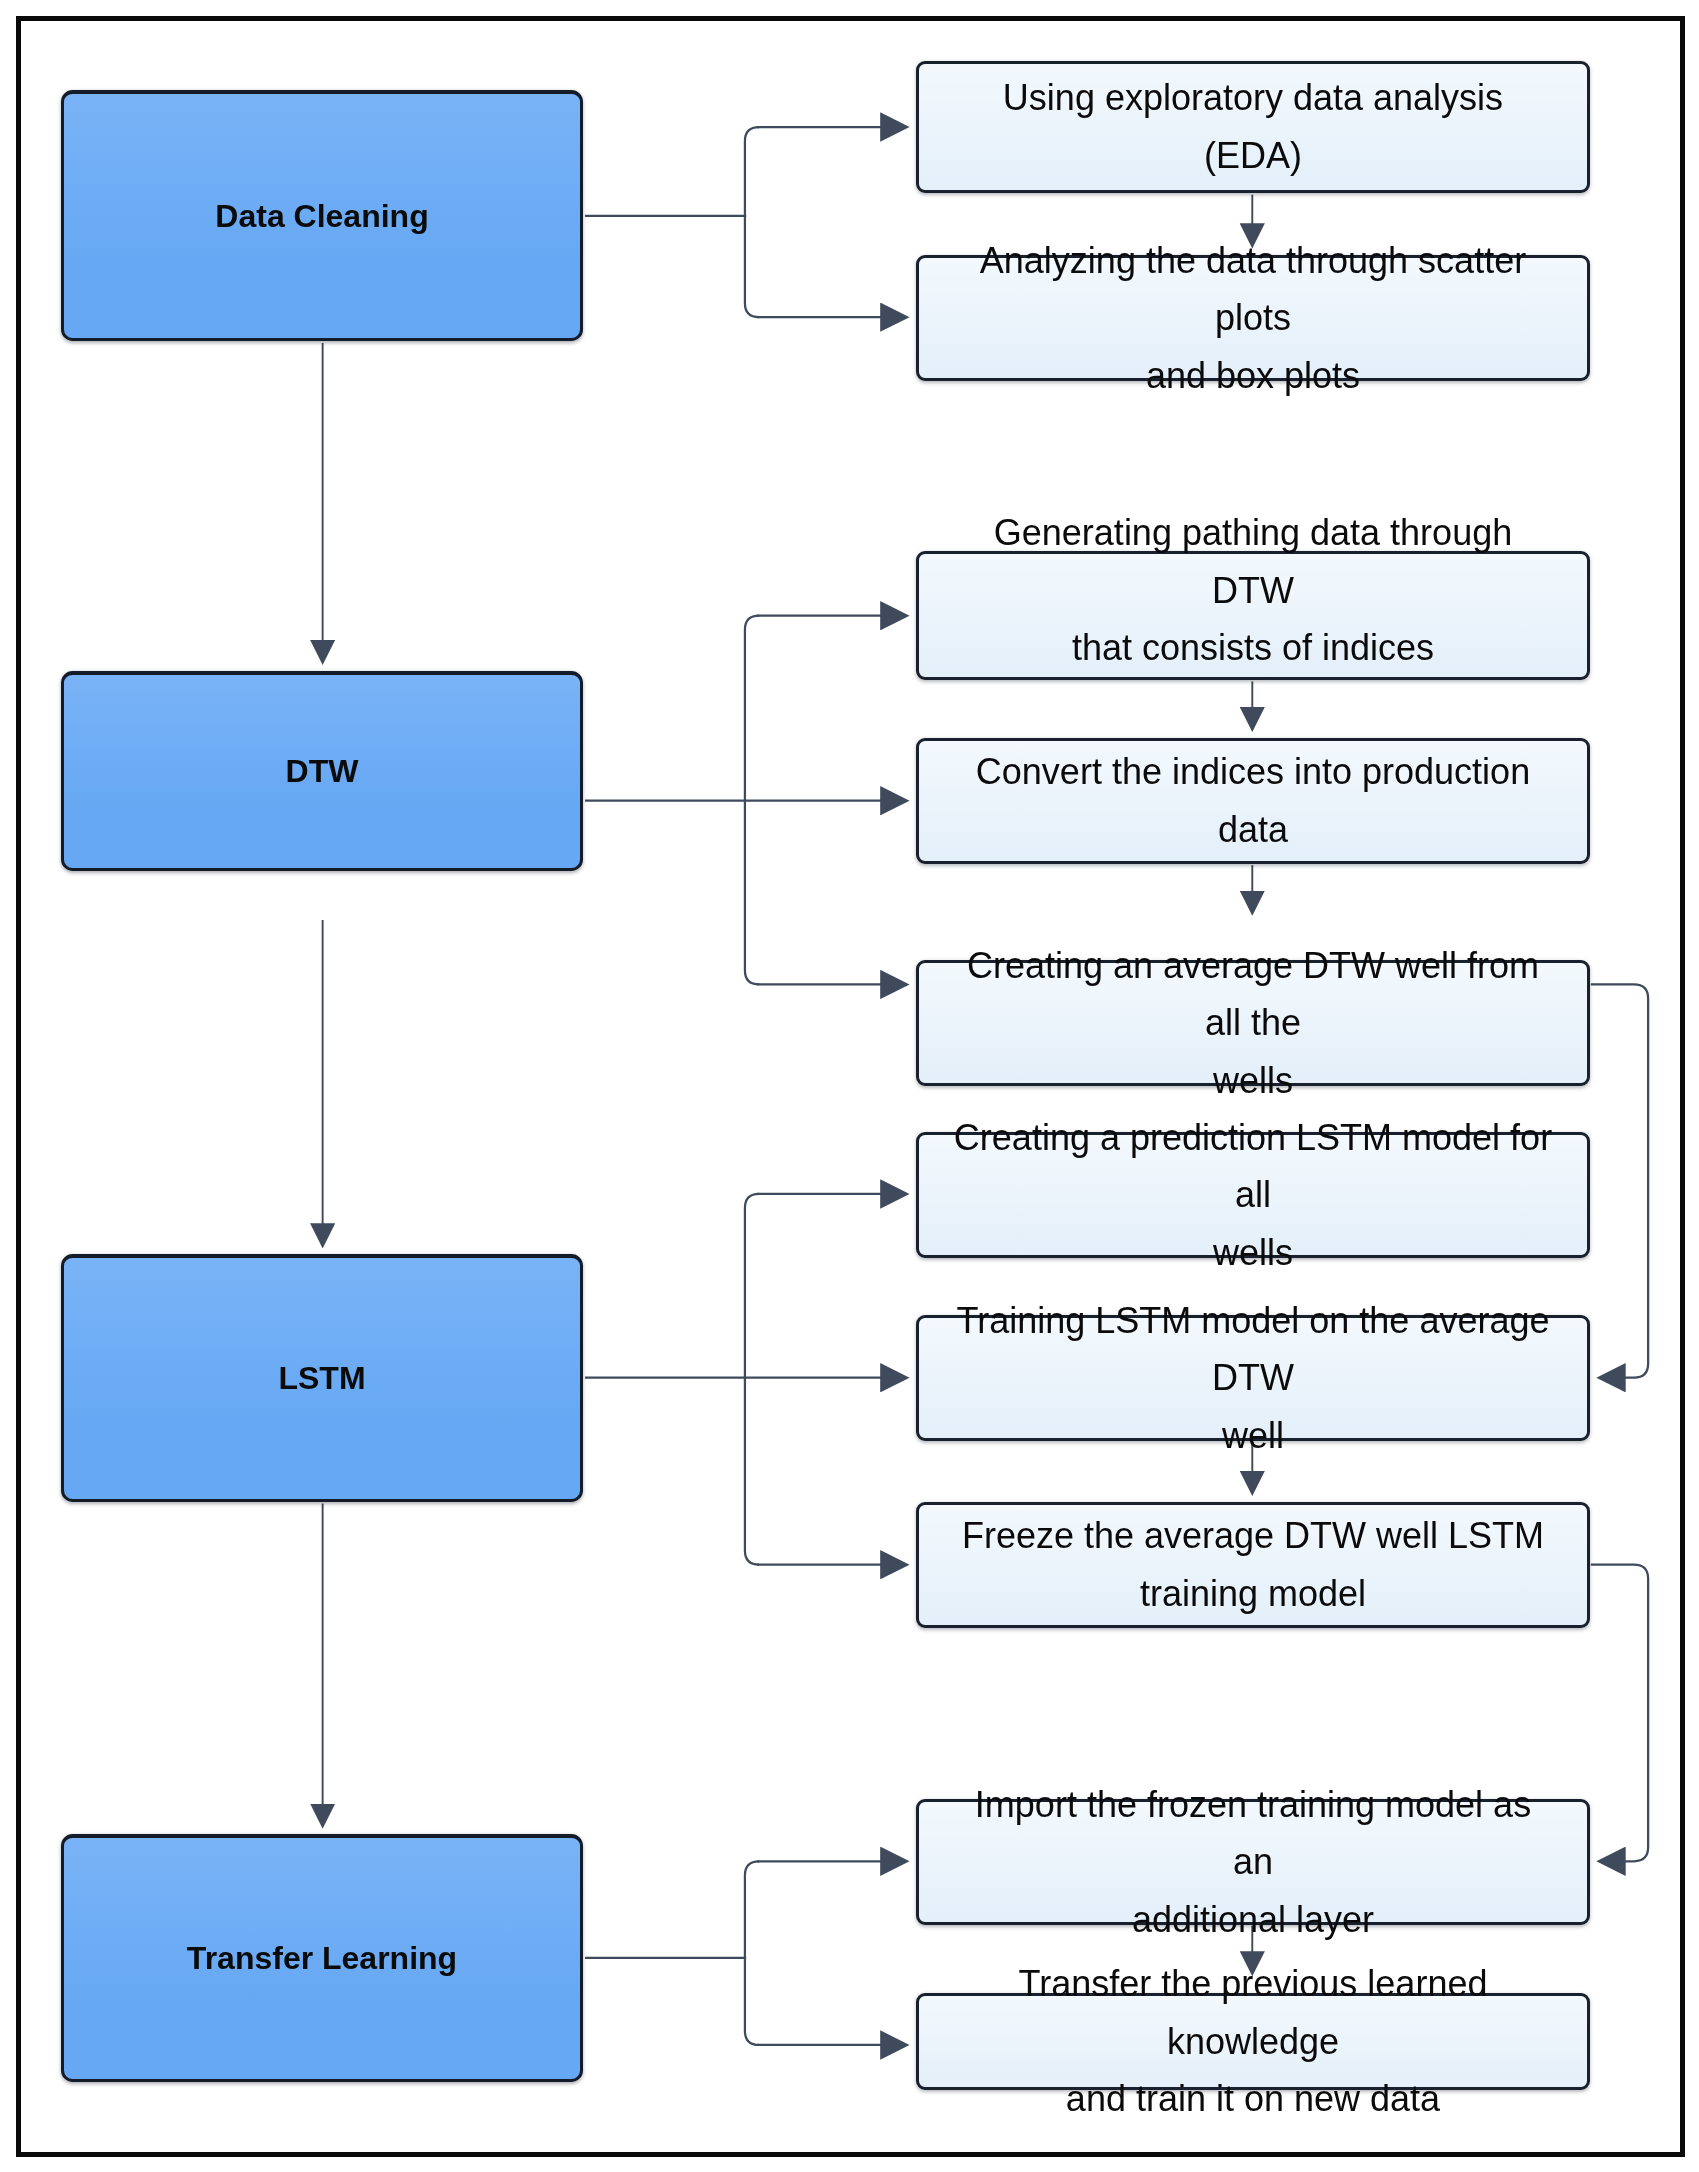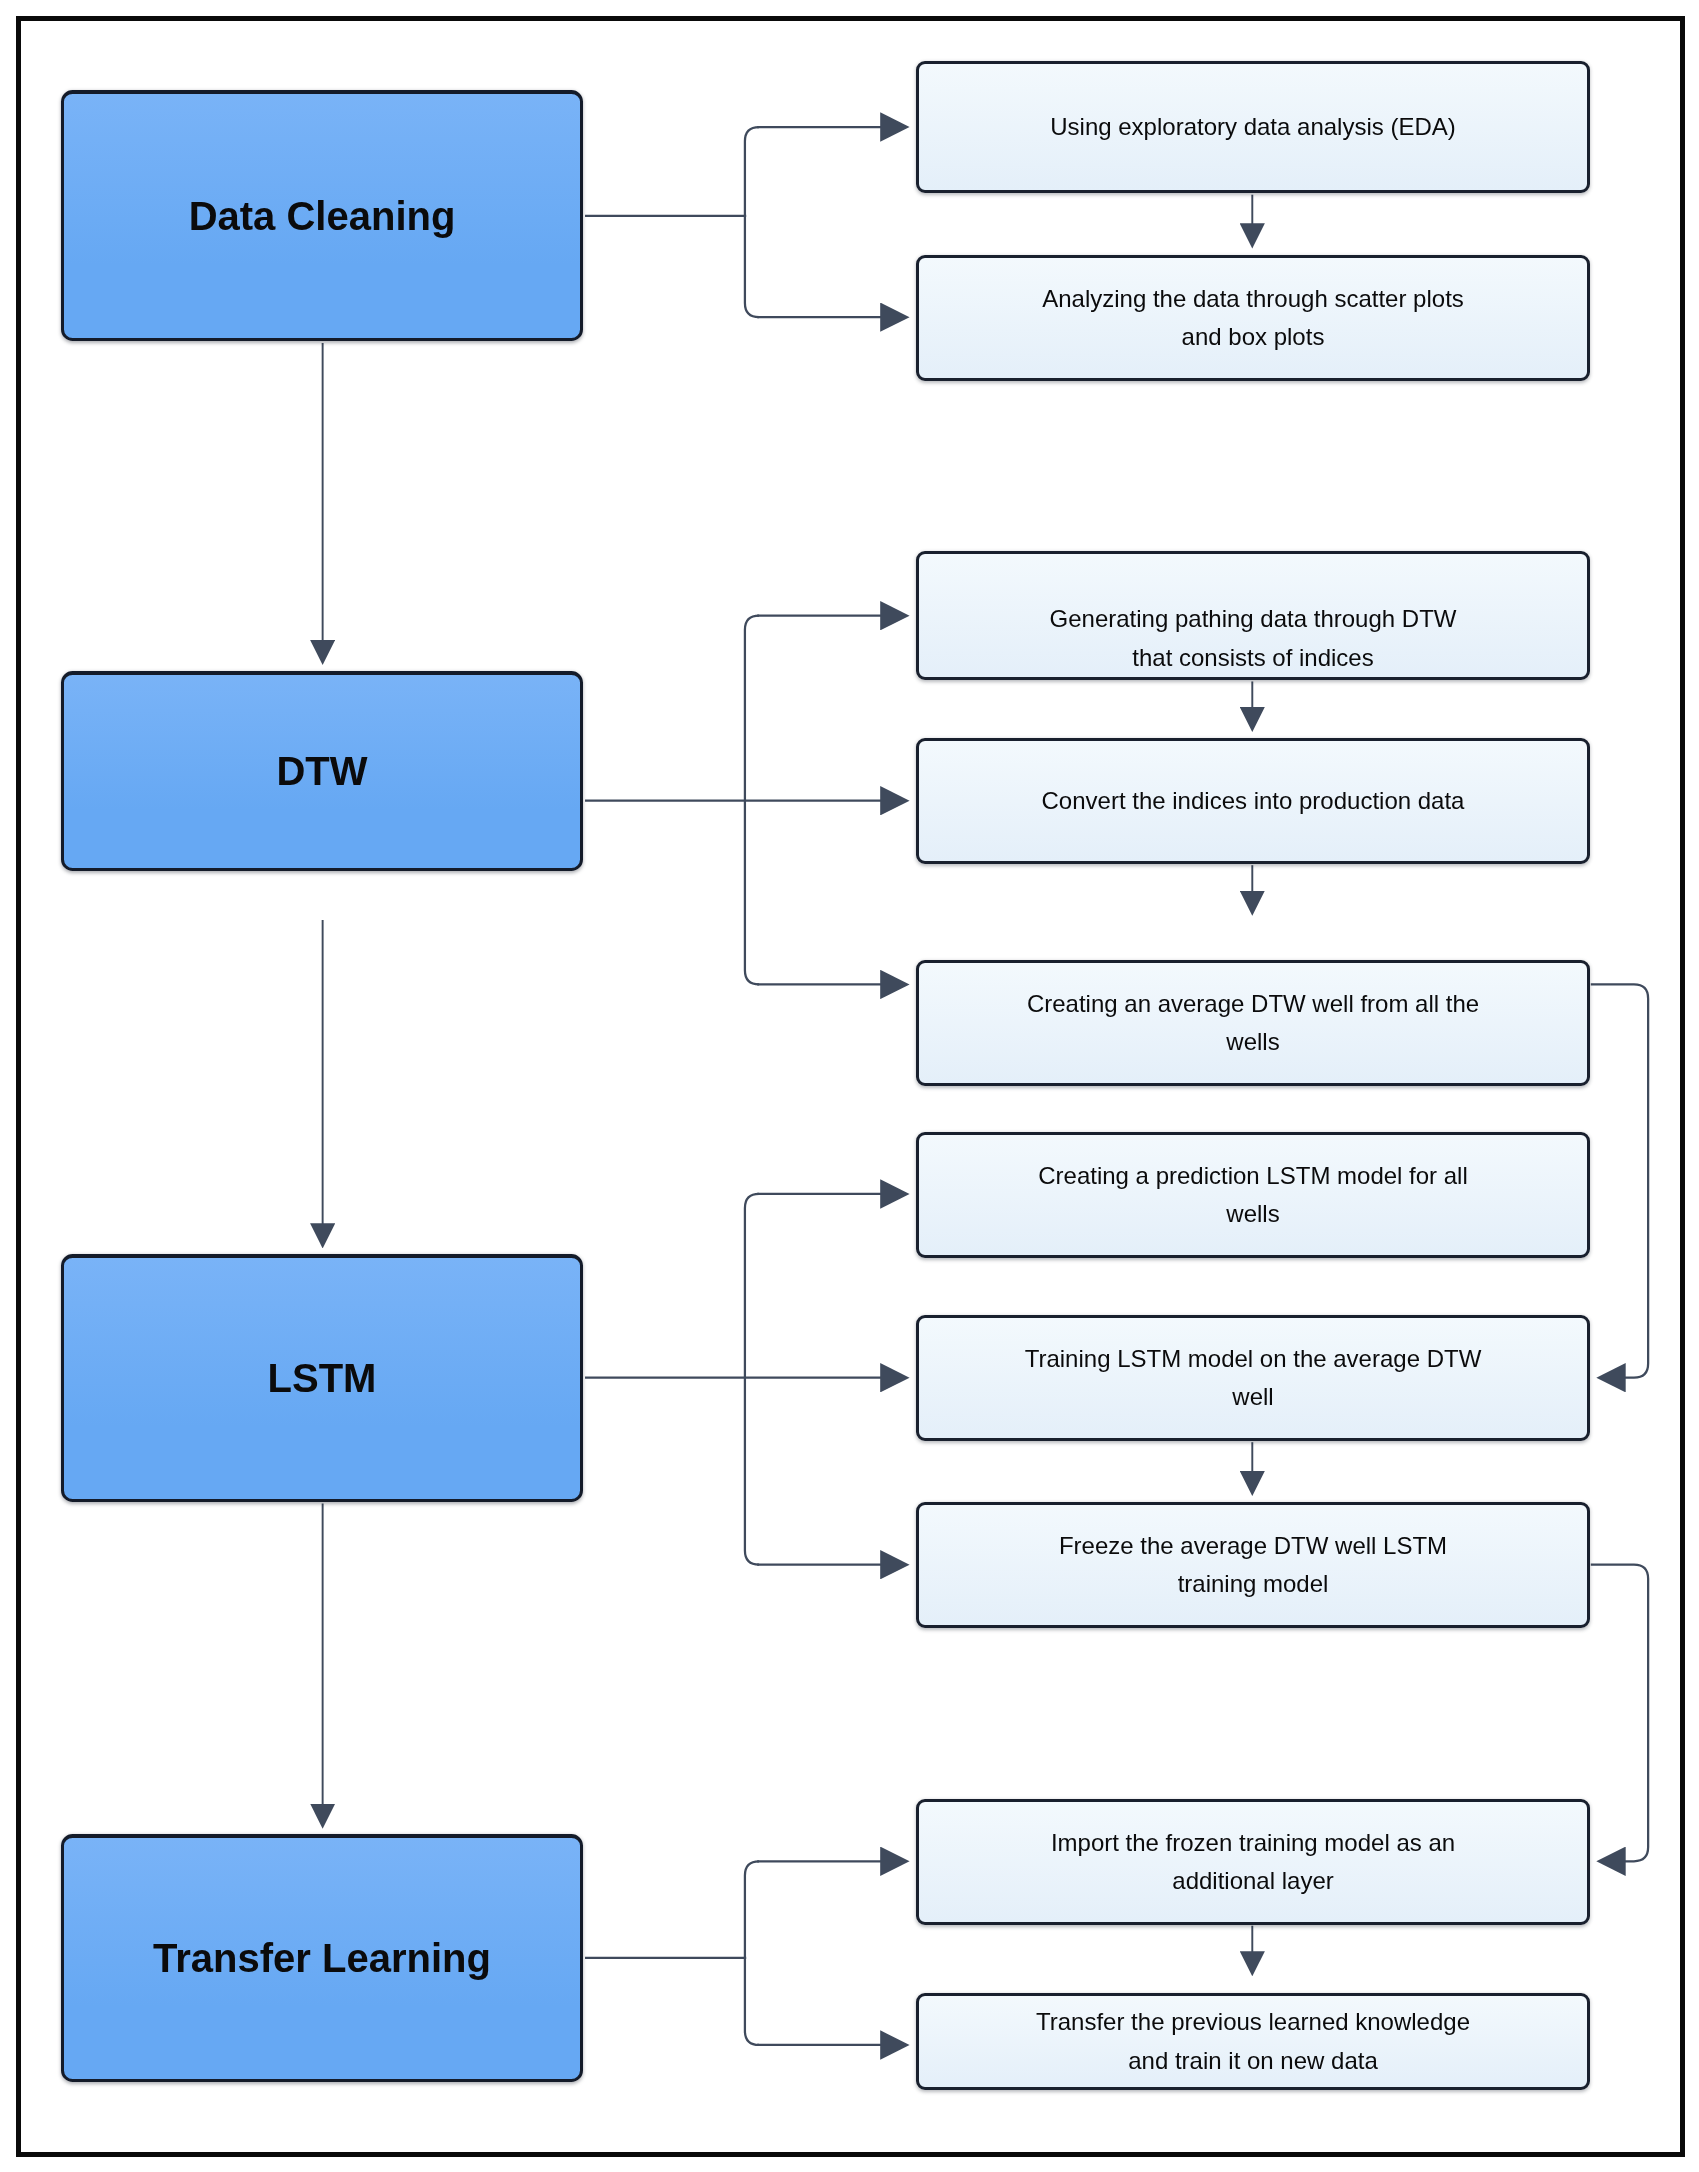"Using exploratory data analysis (EDA)" .step { font-size: 24px -> 36px }
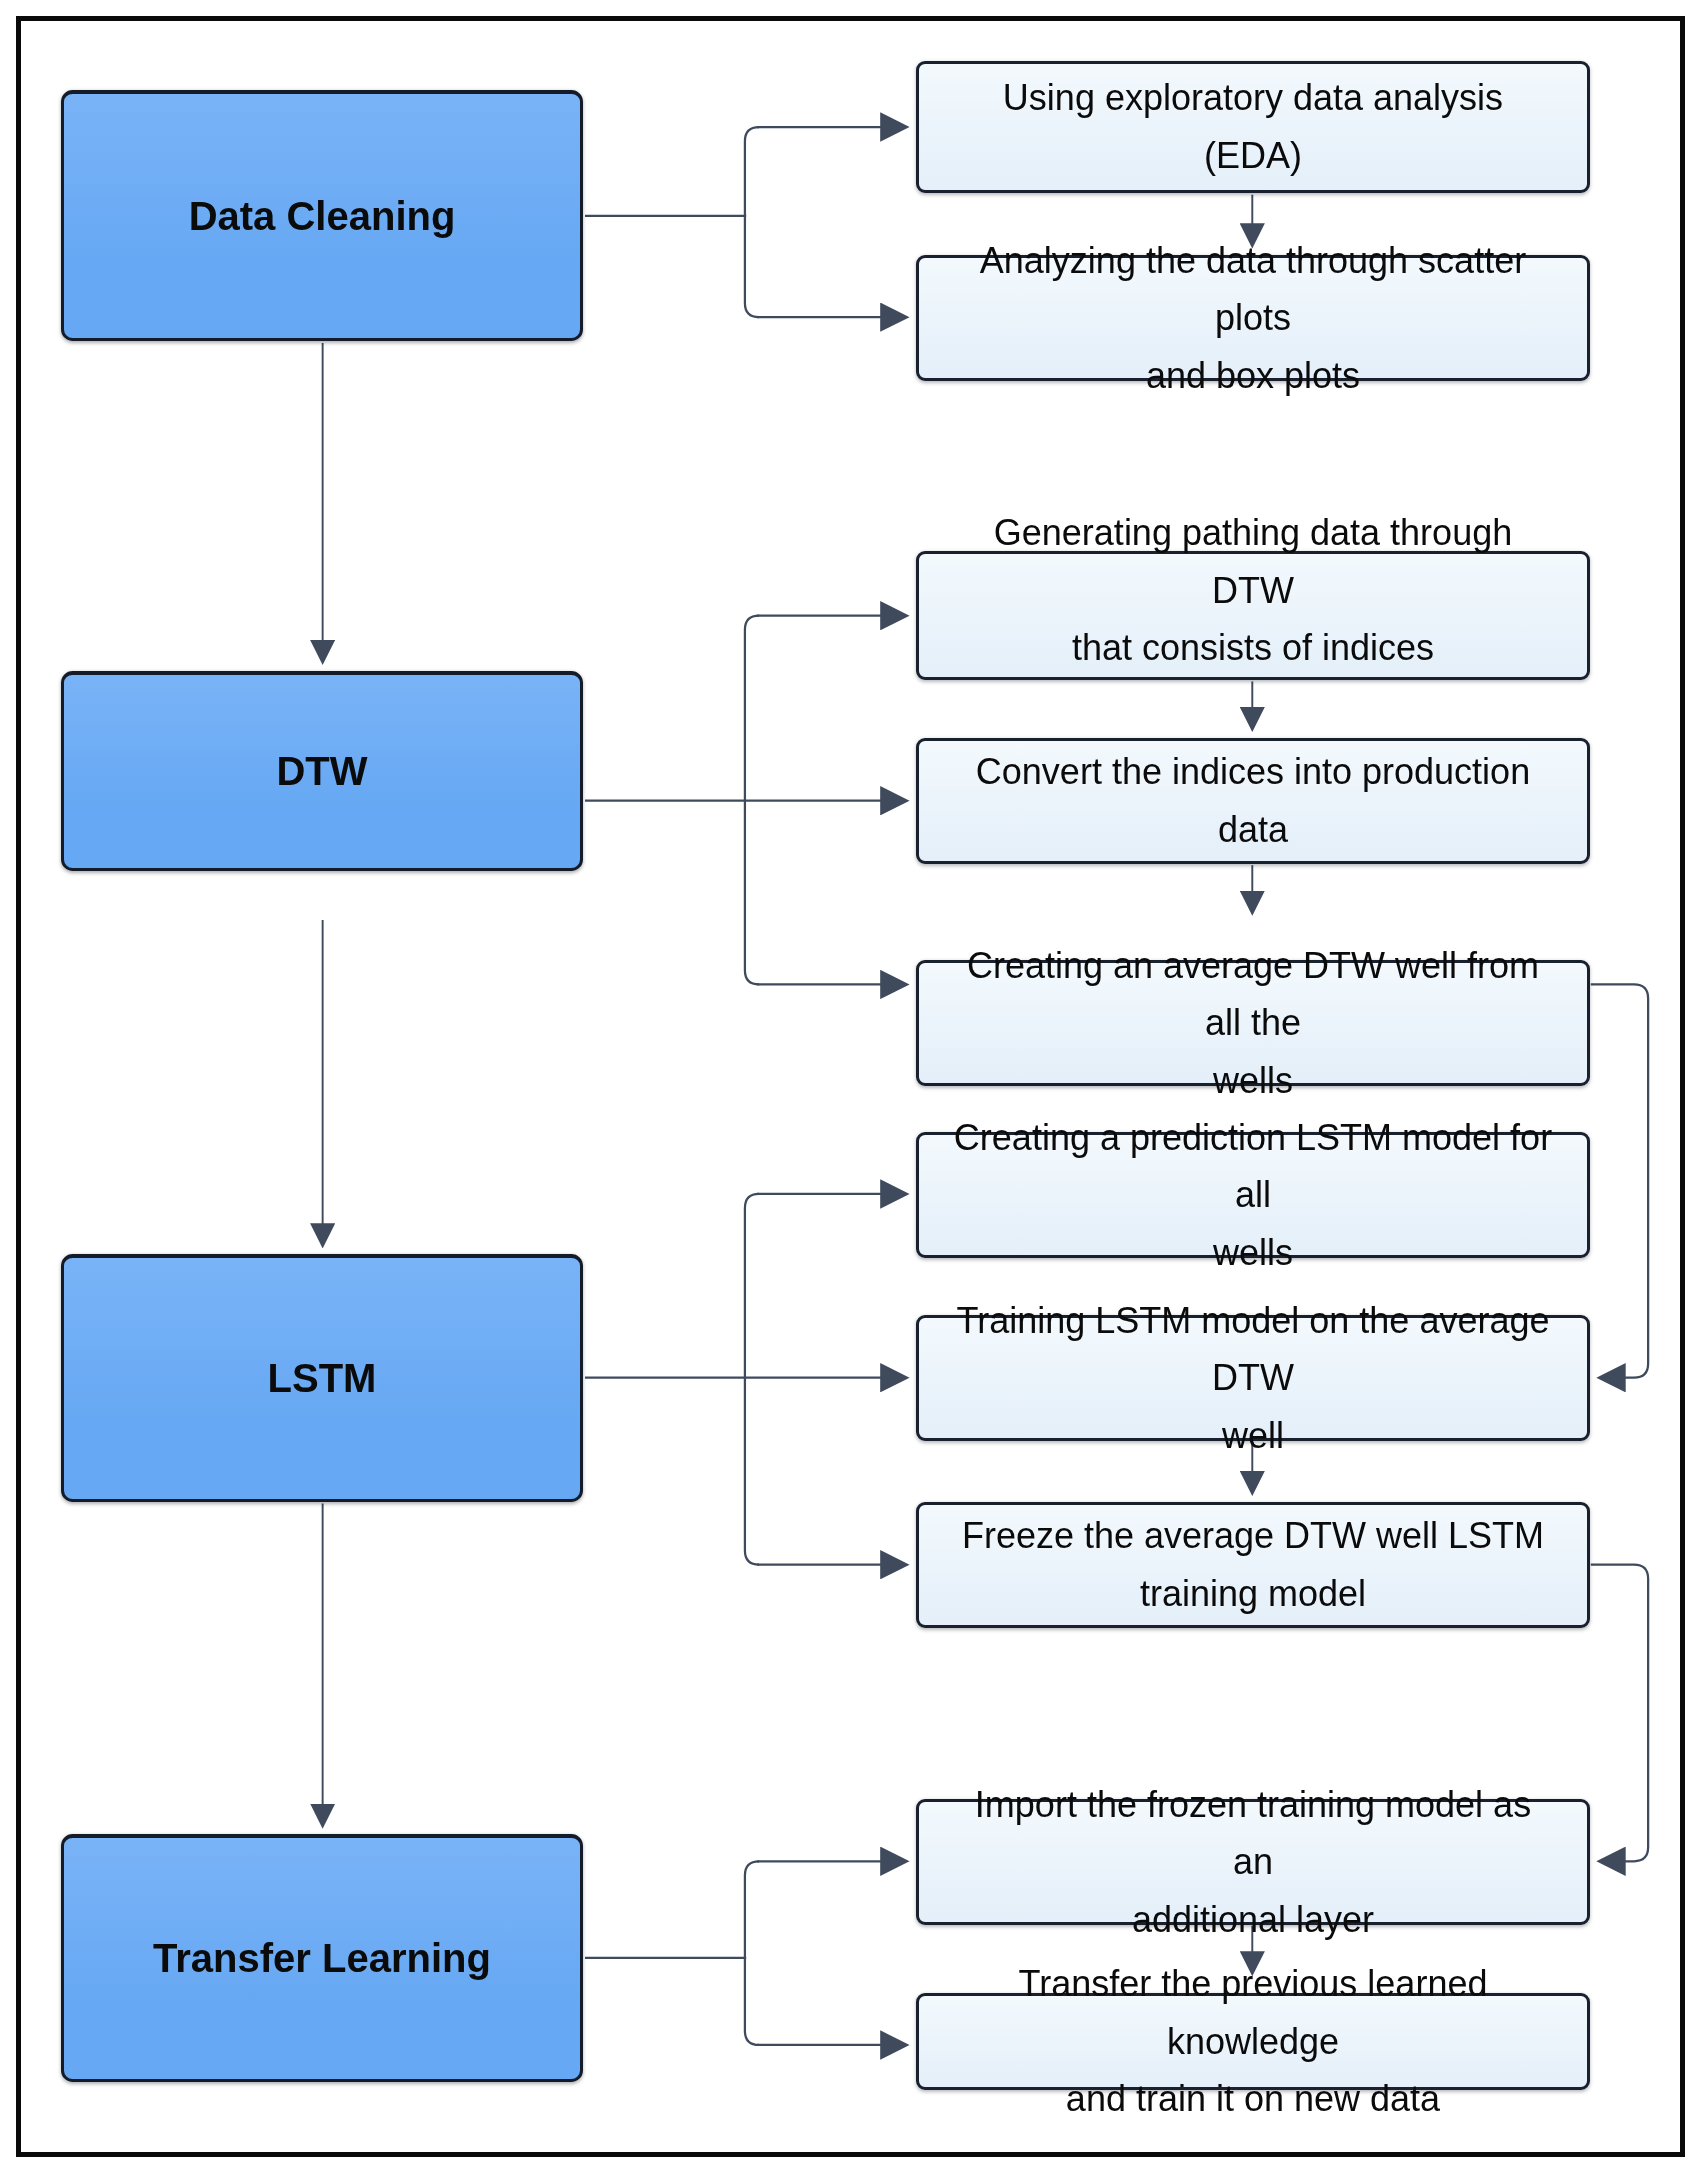"Data Cleaning" .stage { font-size: 40px -> 32px }
